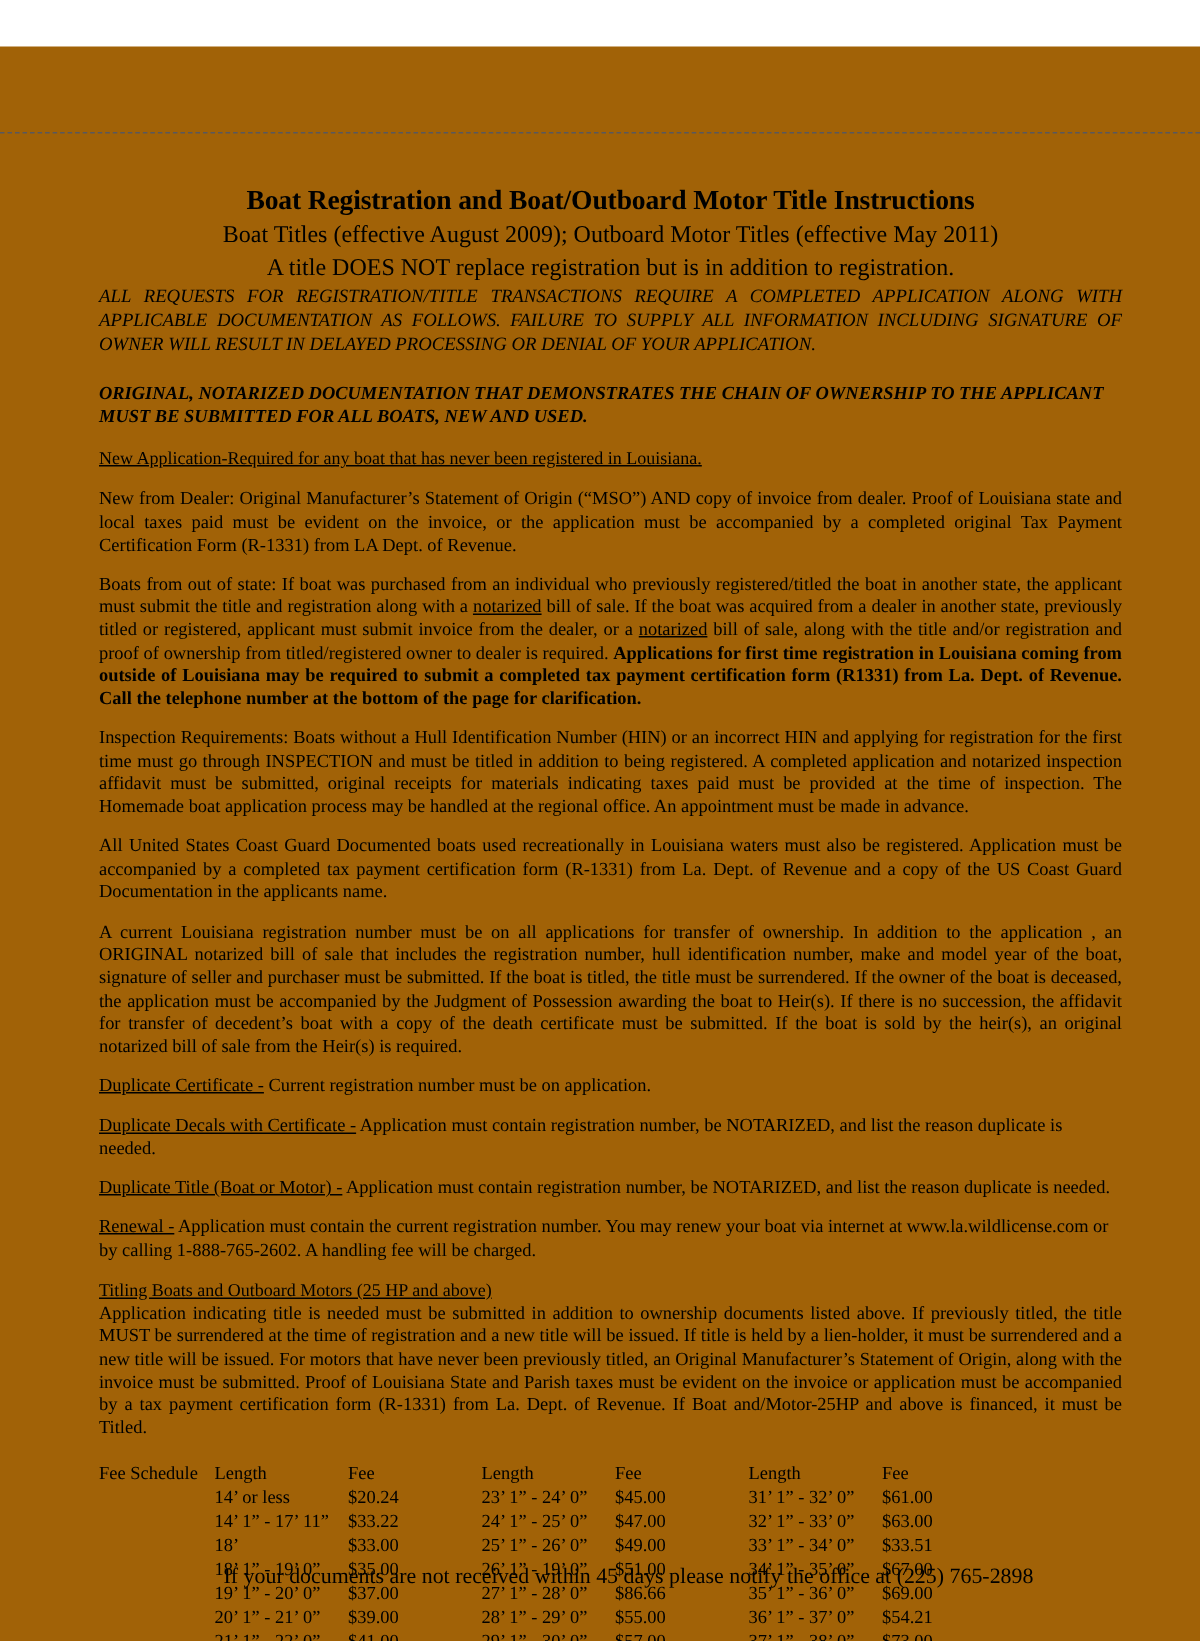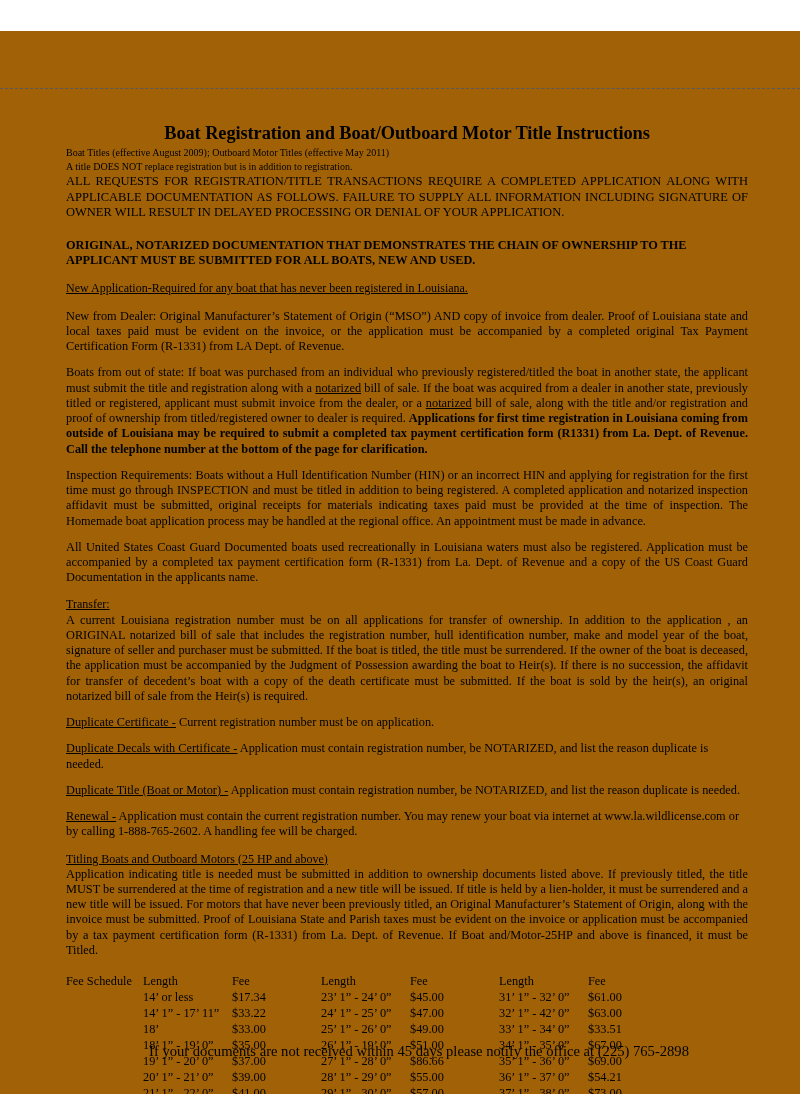"Boat Titles (effective August 2009);" .subtitle { font-size: 10px -> 16px; text-align: none -> center }
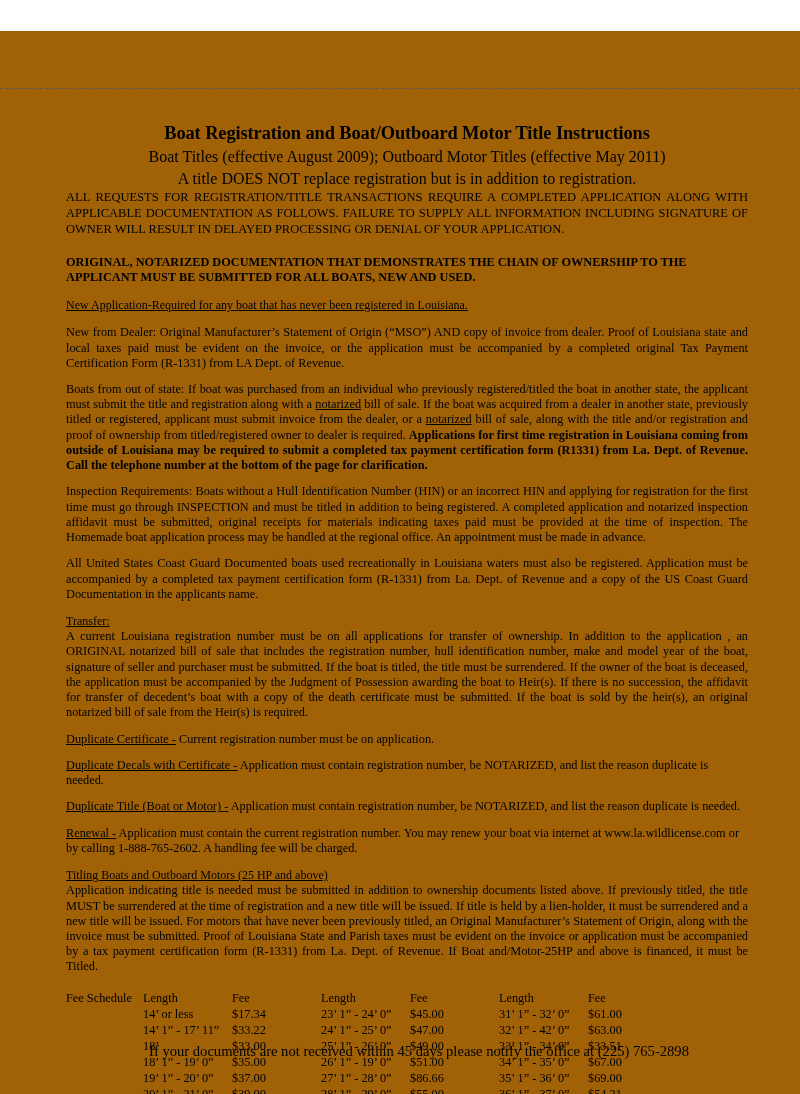"ALL REQUESTS FOR REGISTRATION/TITLE" .gap-top { font-style: none -> italic }
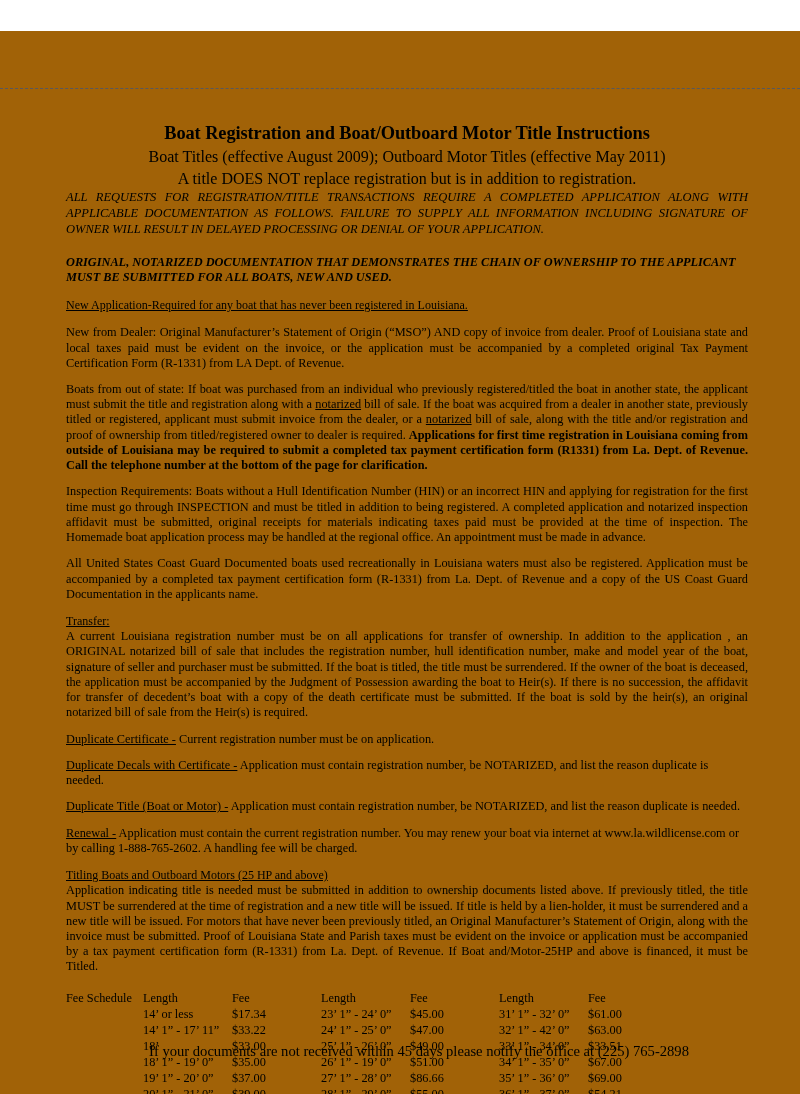"Transfer:" p.para { html: <p> <span>Transfer:</span> </p> -> none }
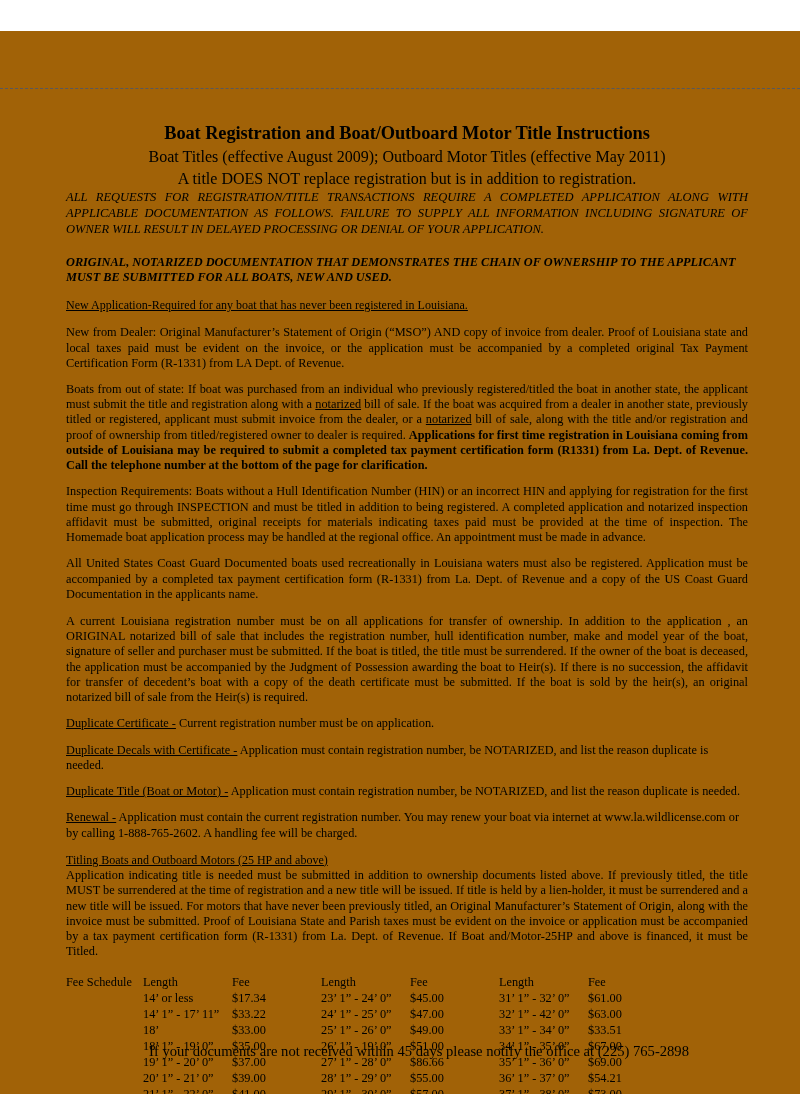"$17.34" div { text: $17.34 -> $20.24 }
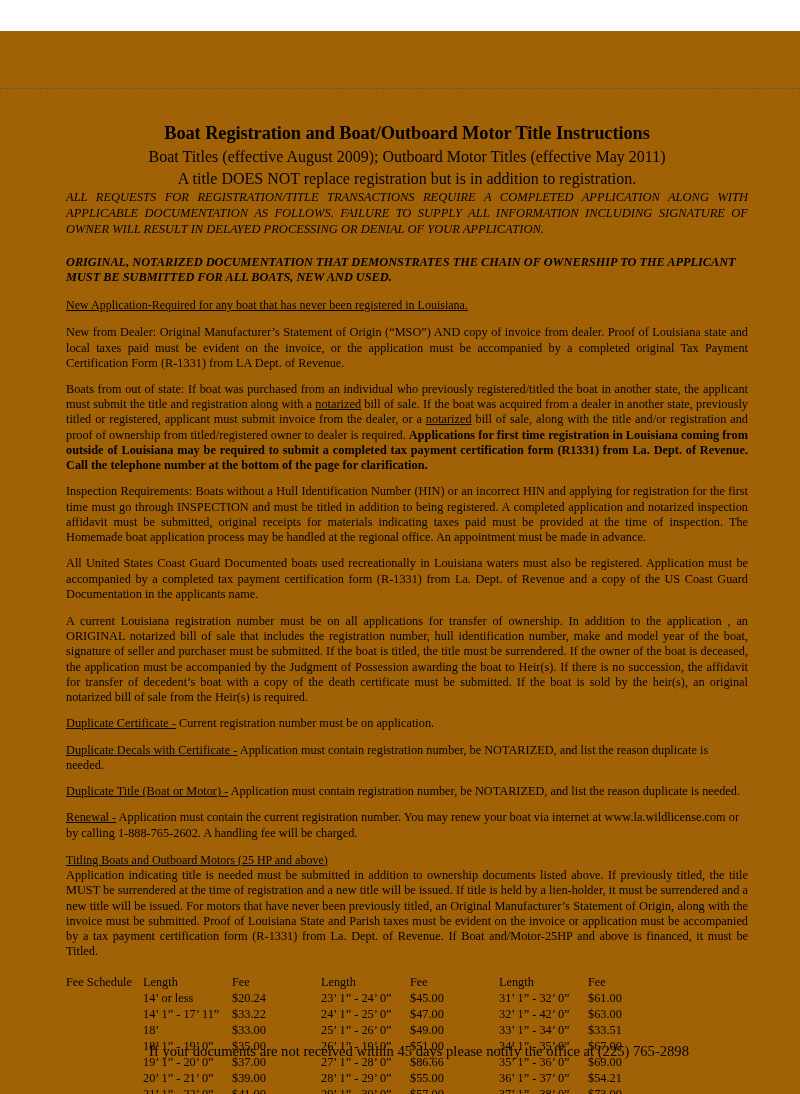"32’ 1” - 42’ 0”" div { text: 42’ -> 33’ }
